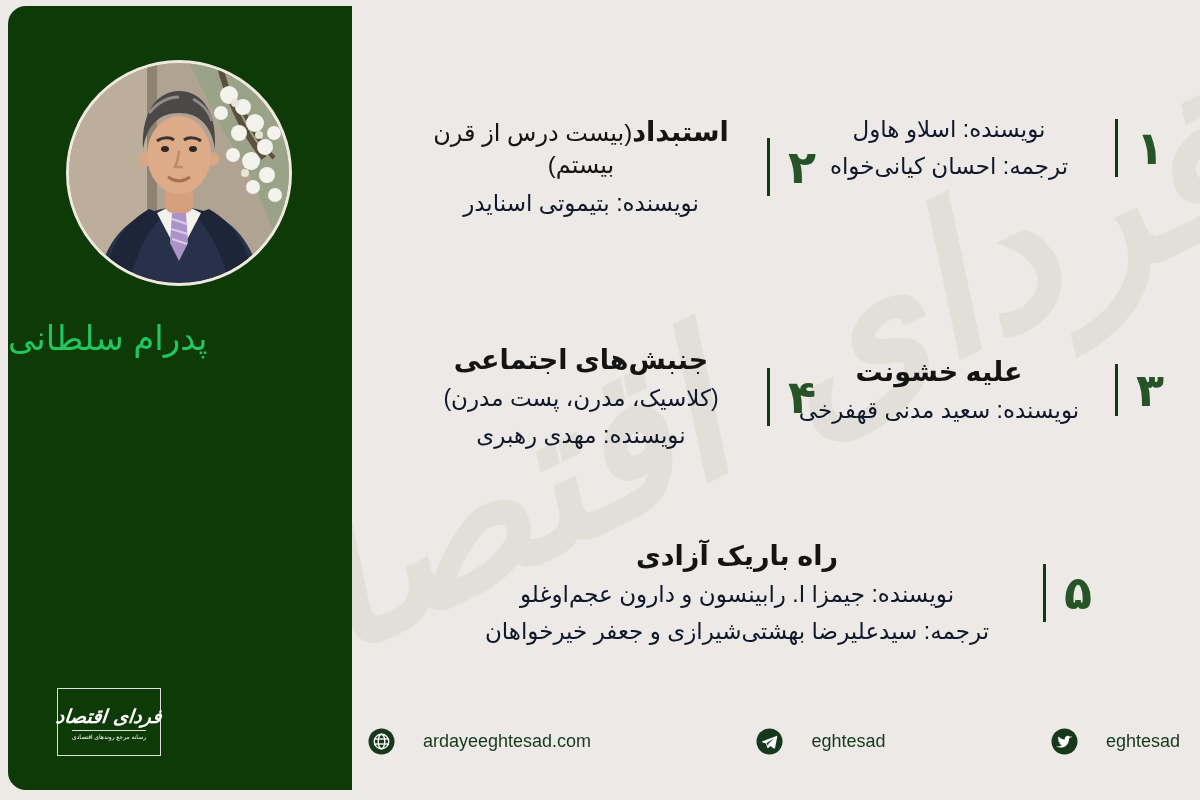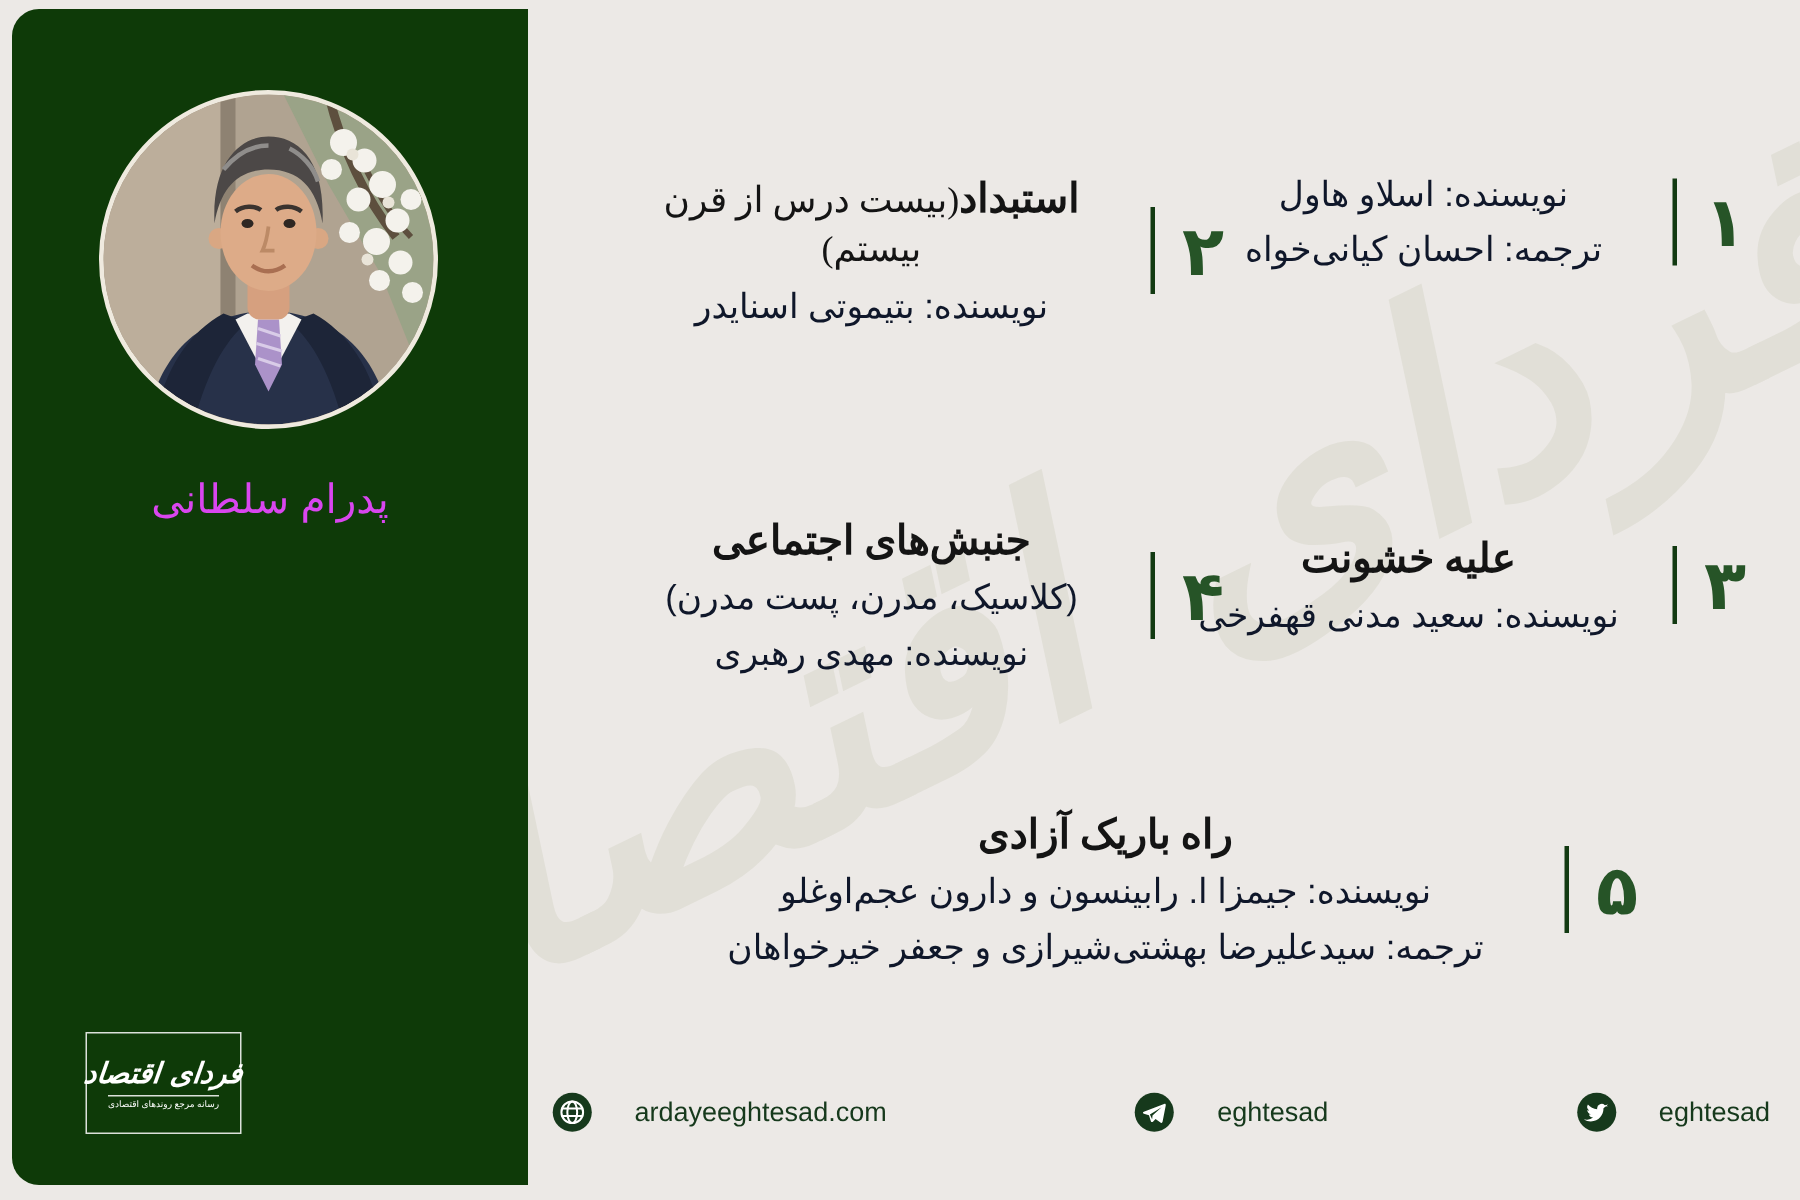"استبداد(بیست درس از قرن بیستم)" .book-title { font-family: Liberation Serif, serif -> none }
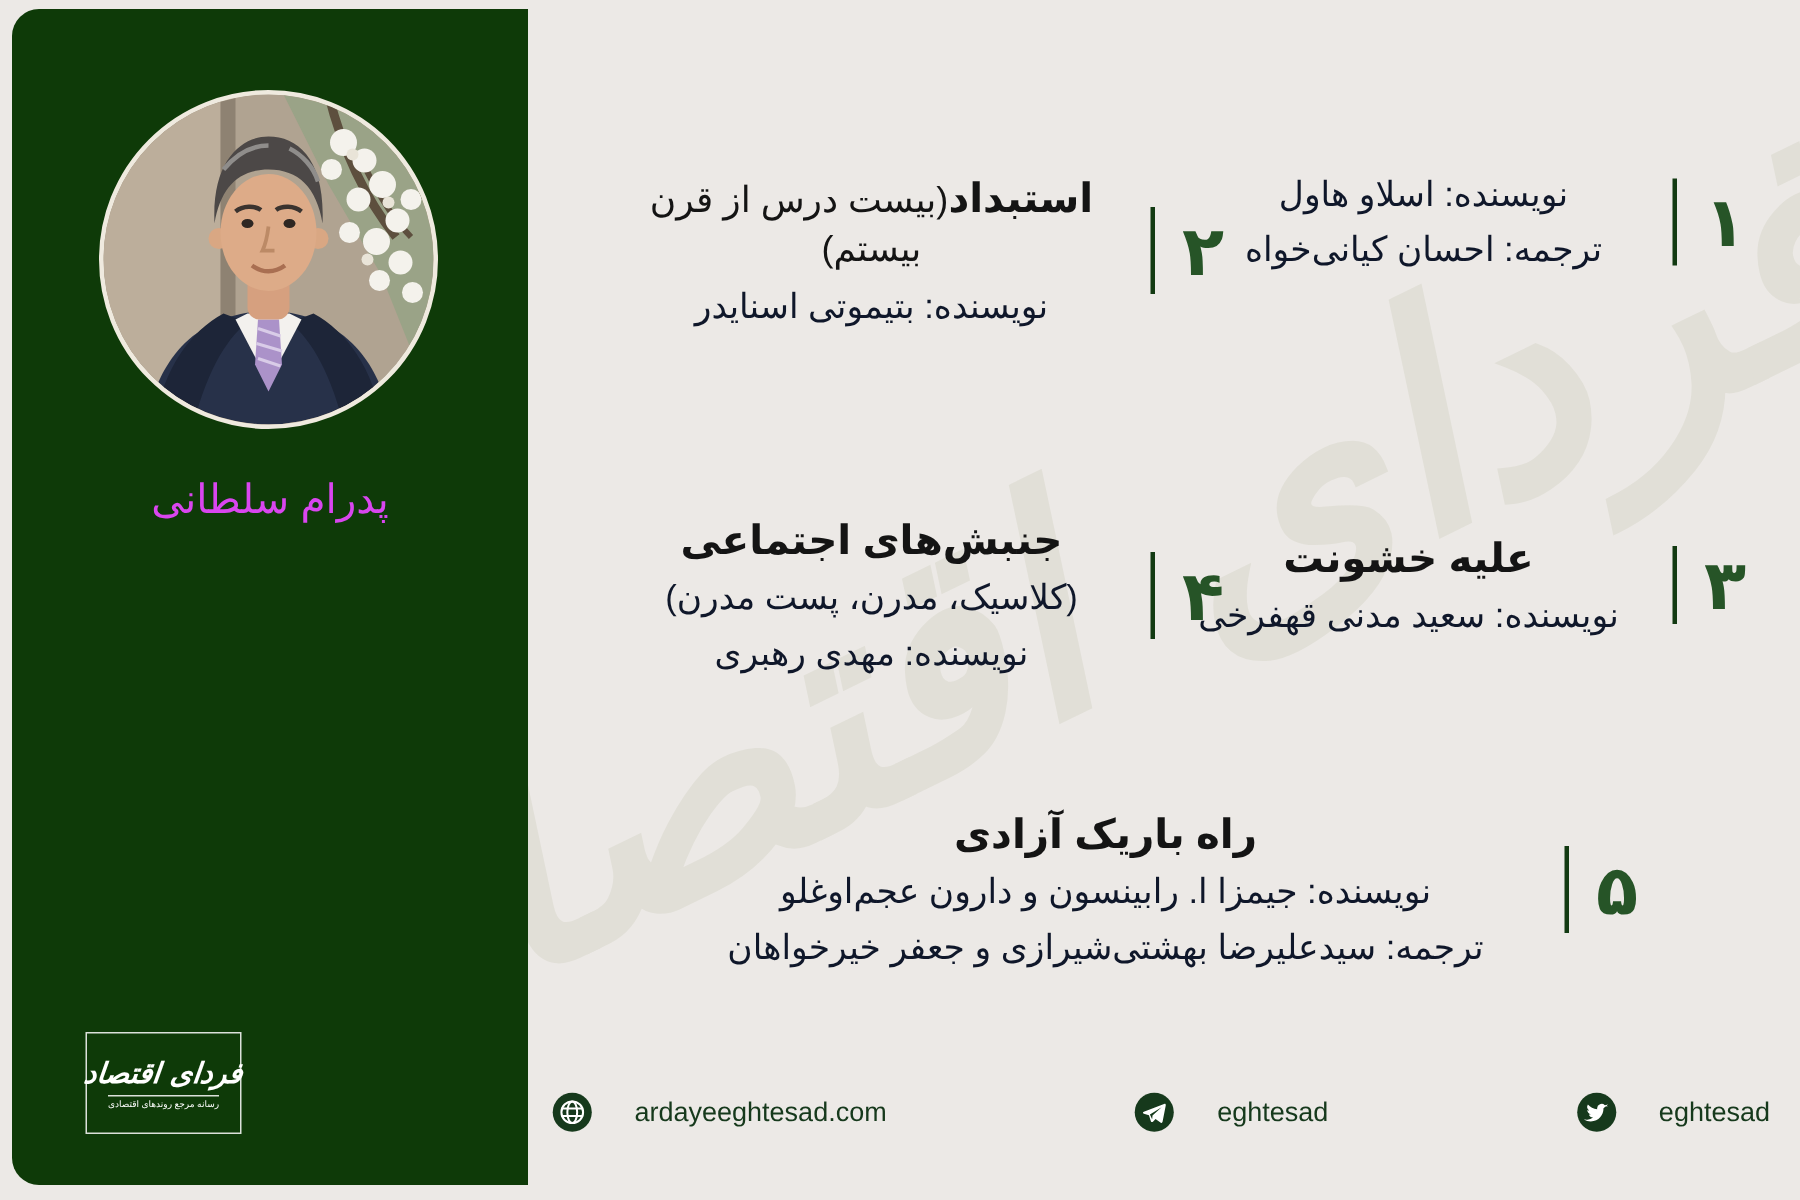"پدرام سلطانی" .profile-name { color: #d946ef -> #22c55e; font-size: 27px -> 34px; text-align: center -> left }
